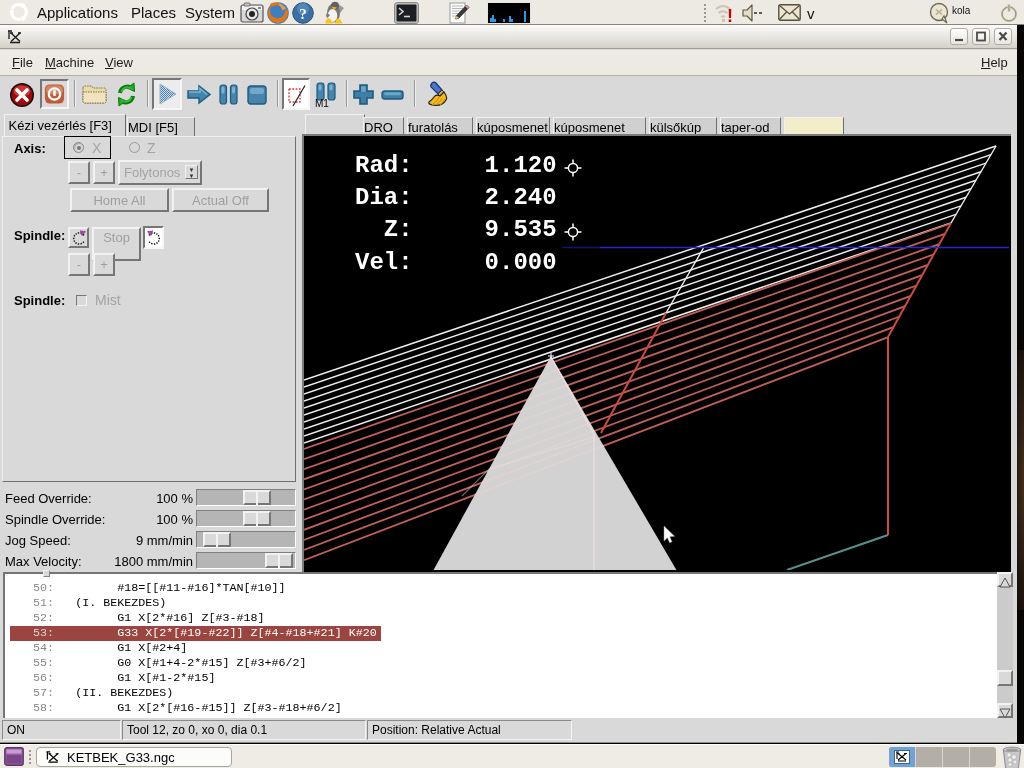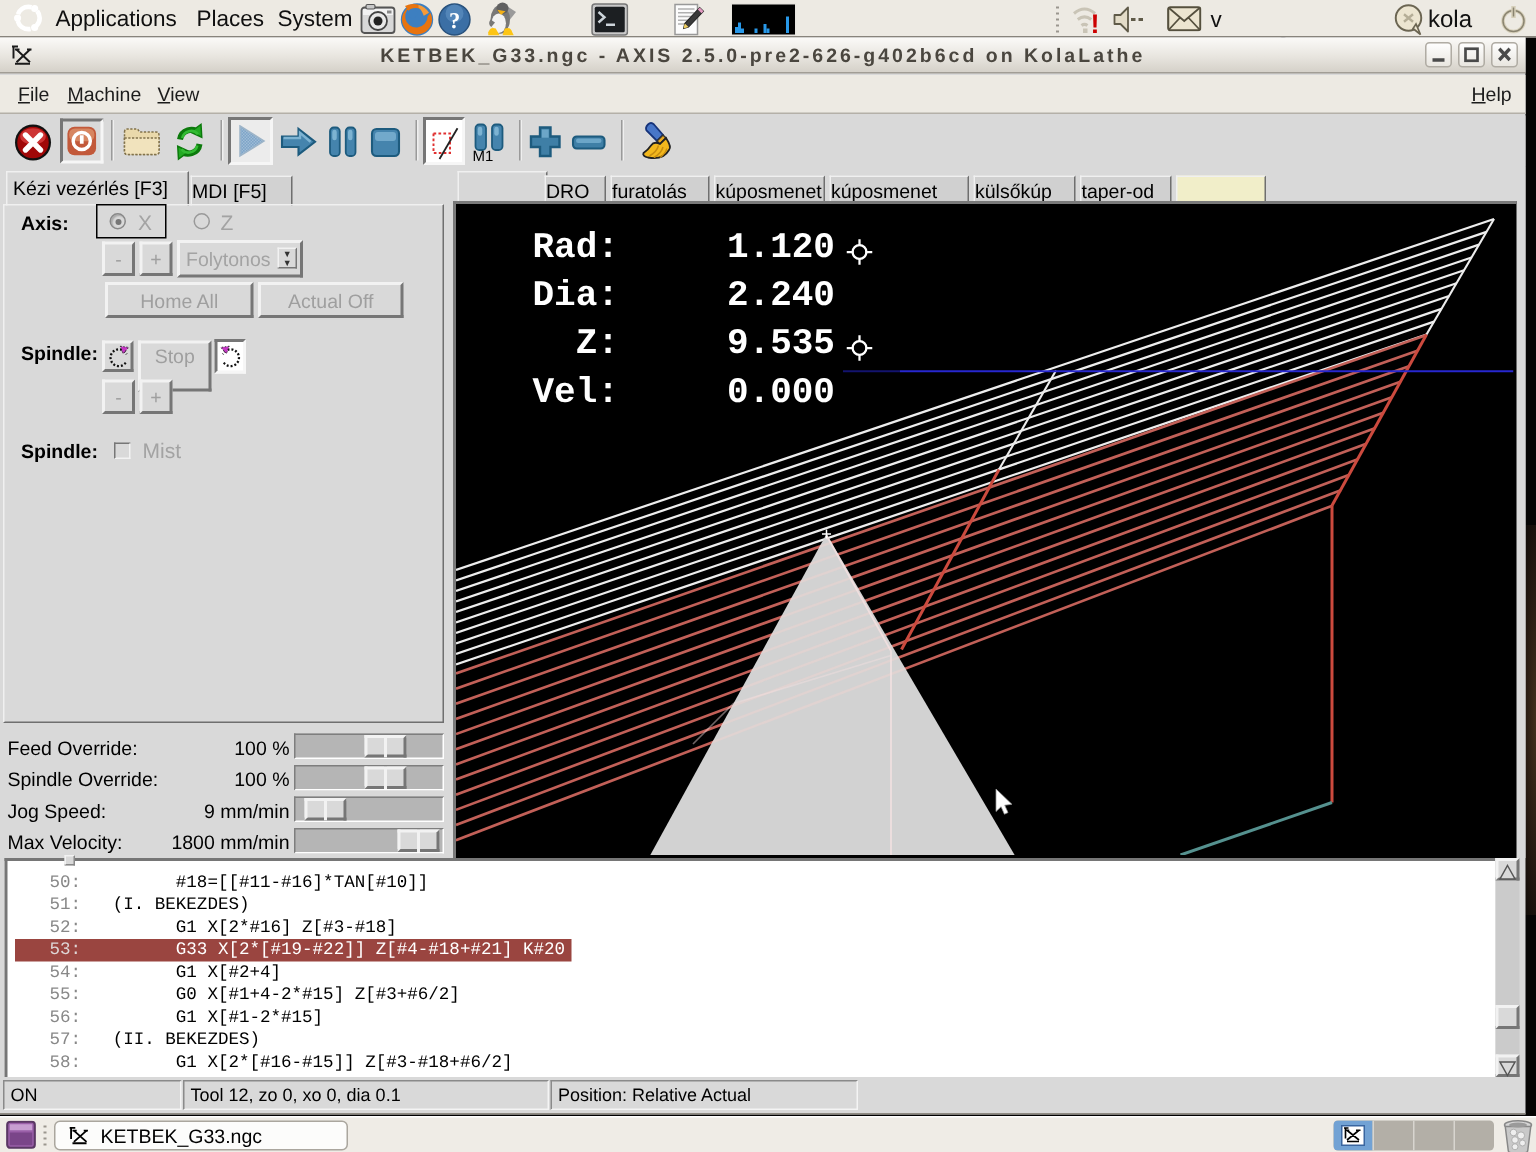"kola" span.ptxt { font-size: 16px -> 10px }
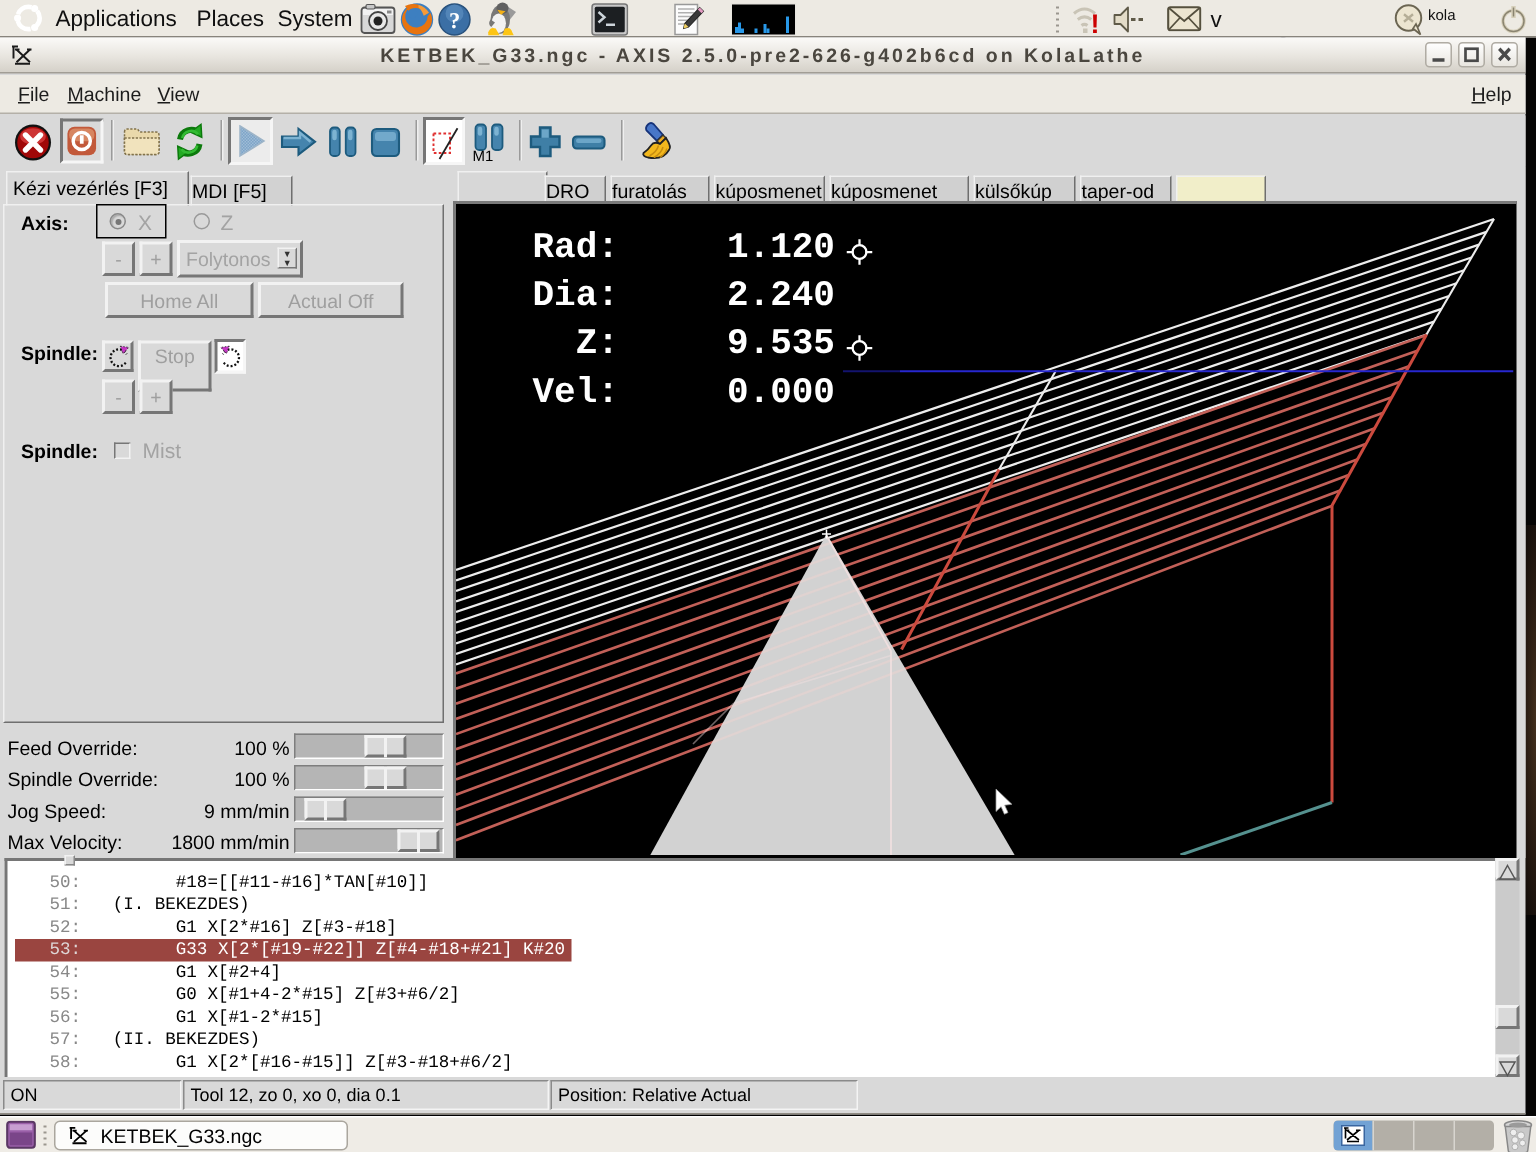"KETBEK_G33.ngc - AXIS" div.t { html: <div>KETBEK_G33.ngc - AXIS 2.5.0-pre2-626-g402b6cd on KolaLathe</div> -> none }
